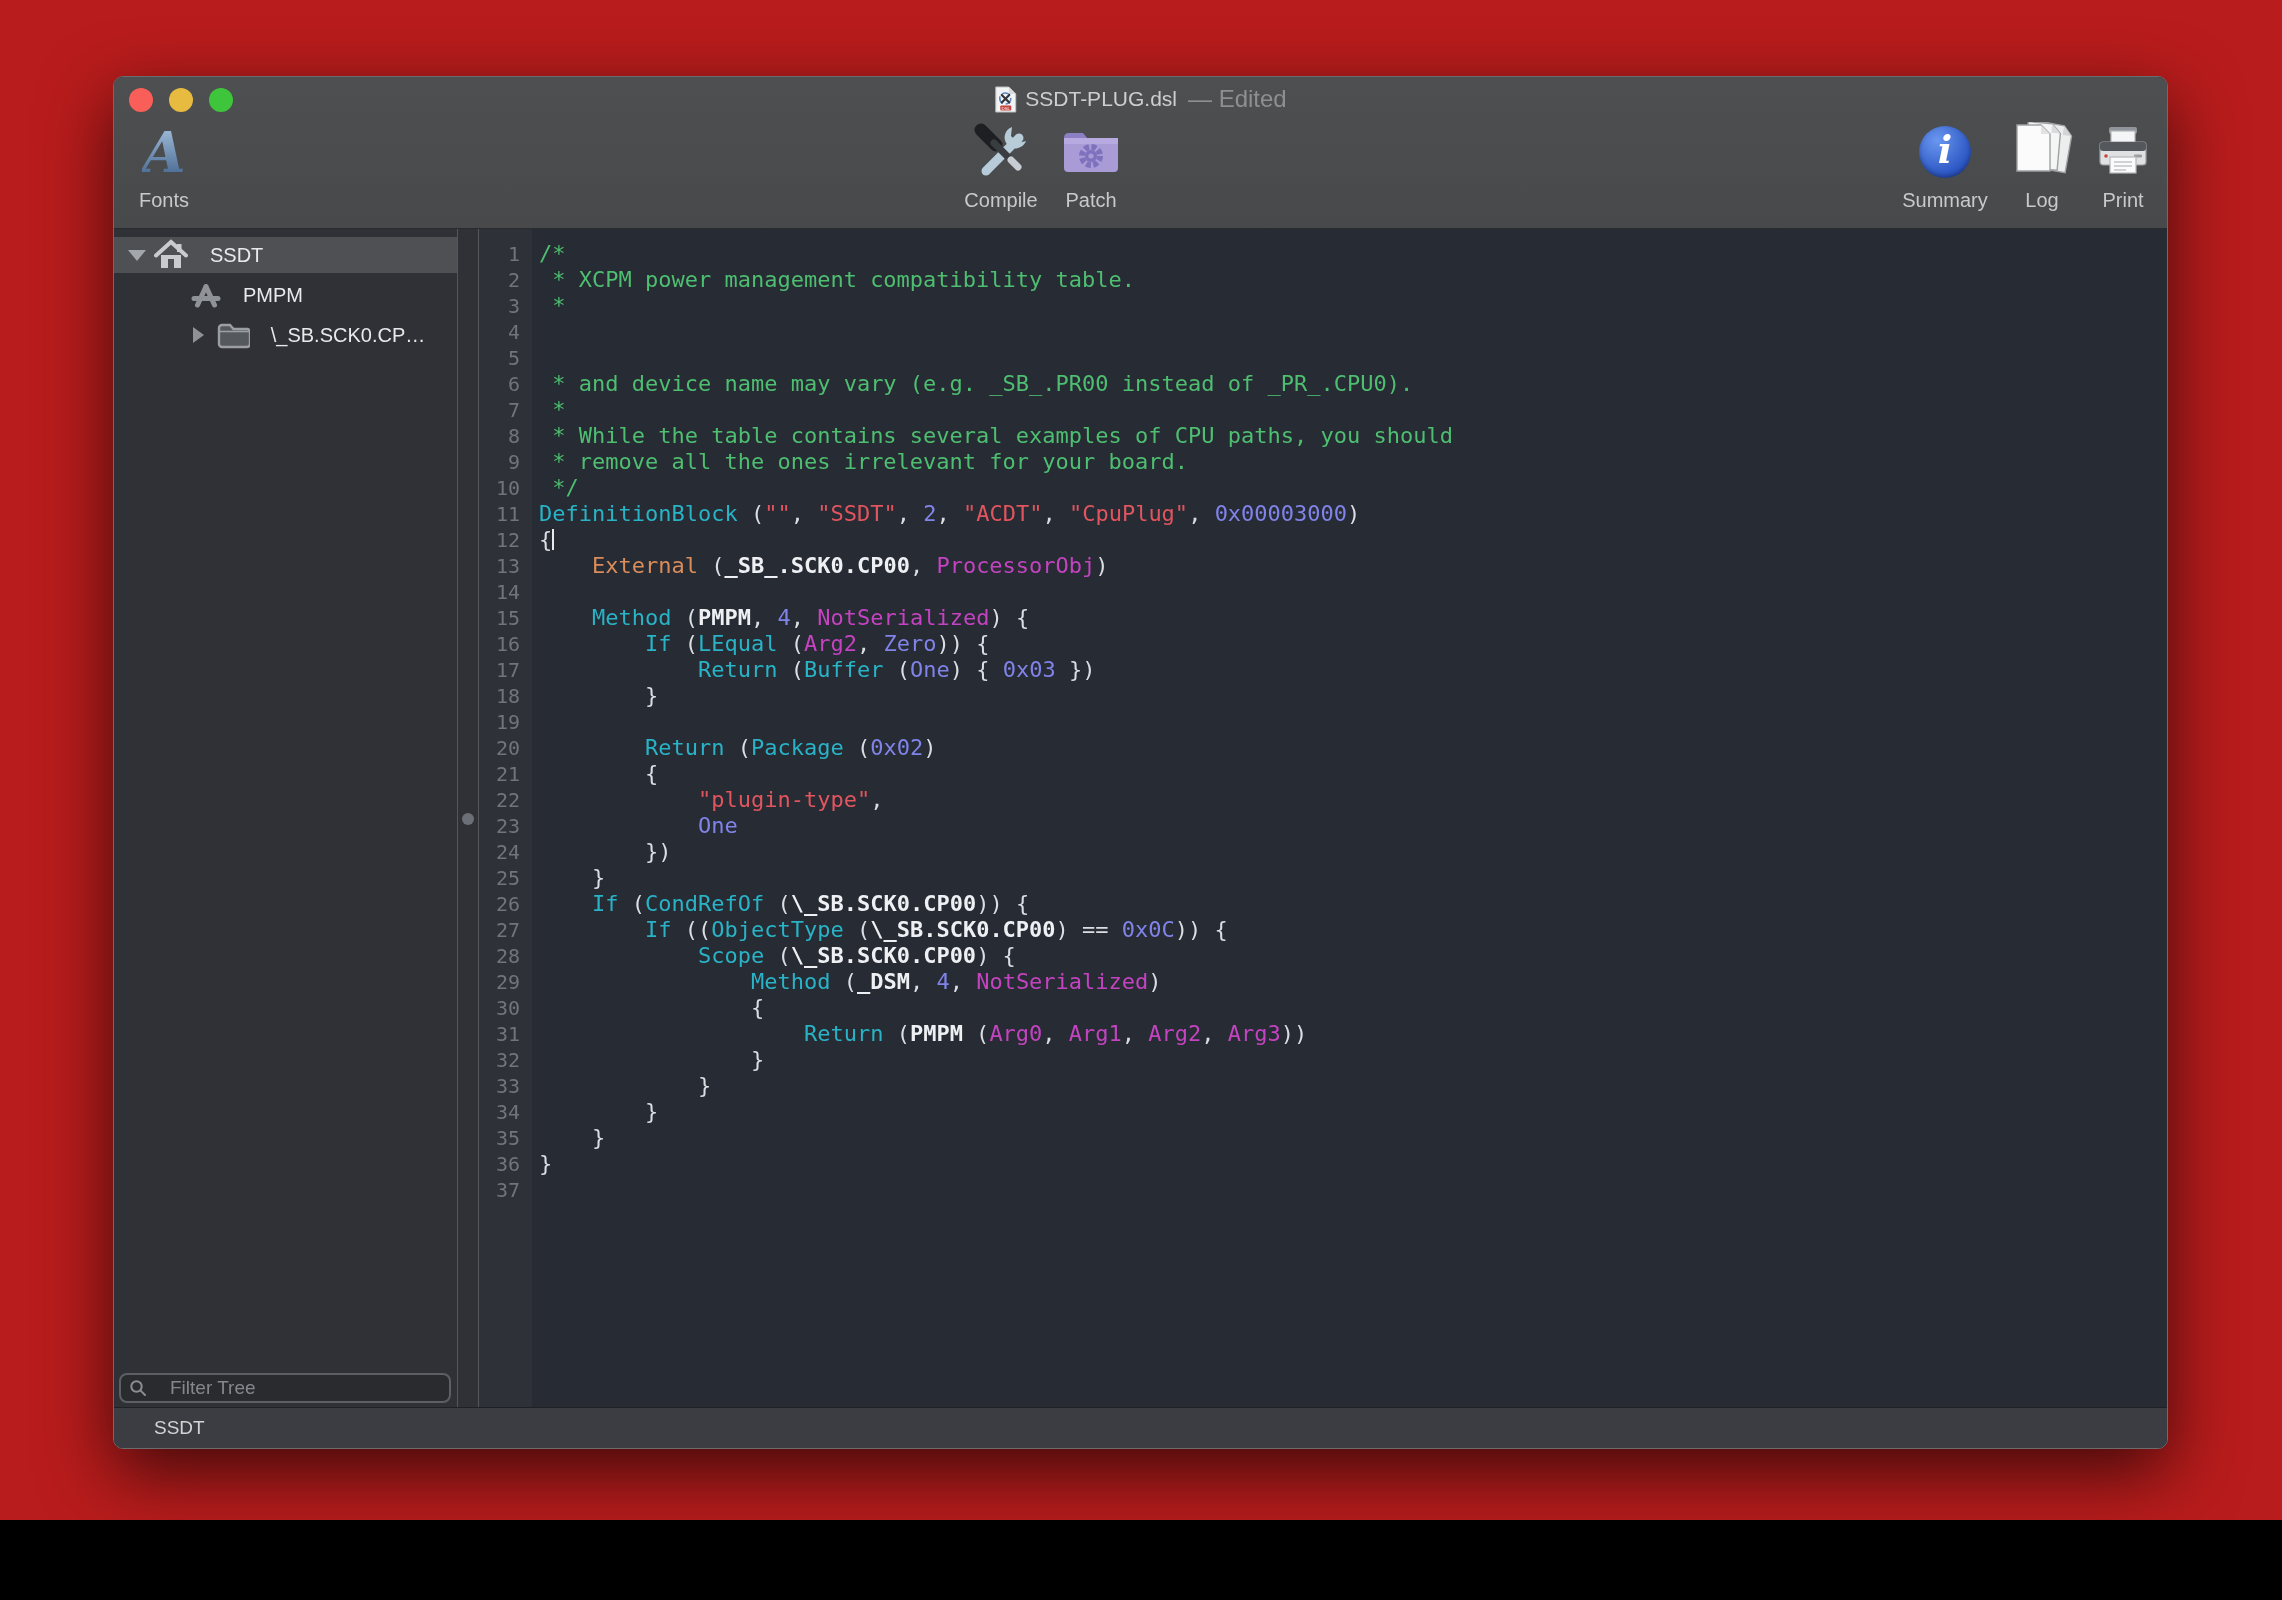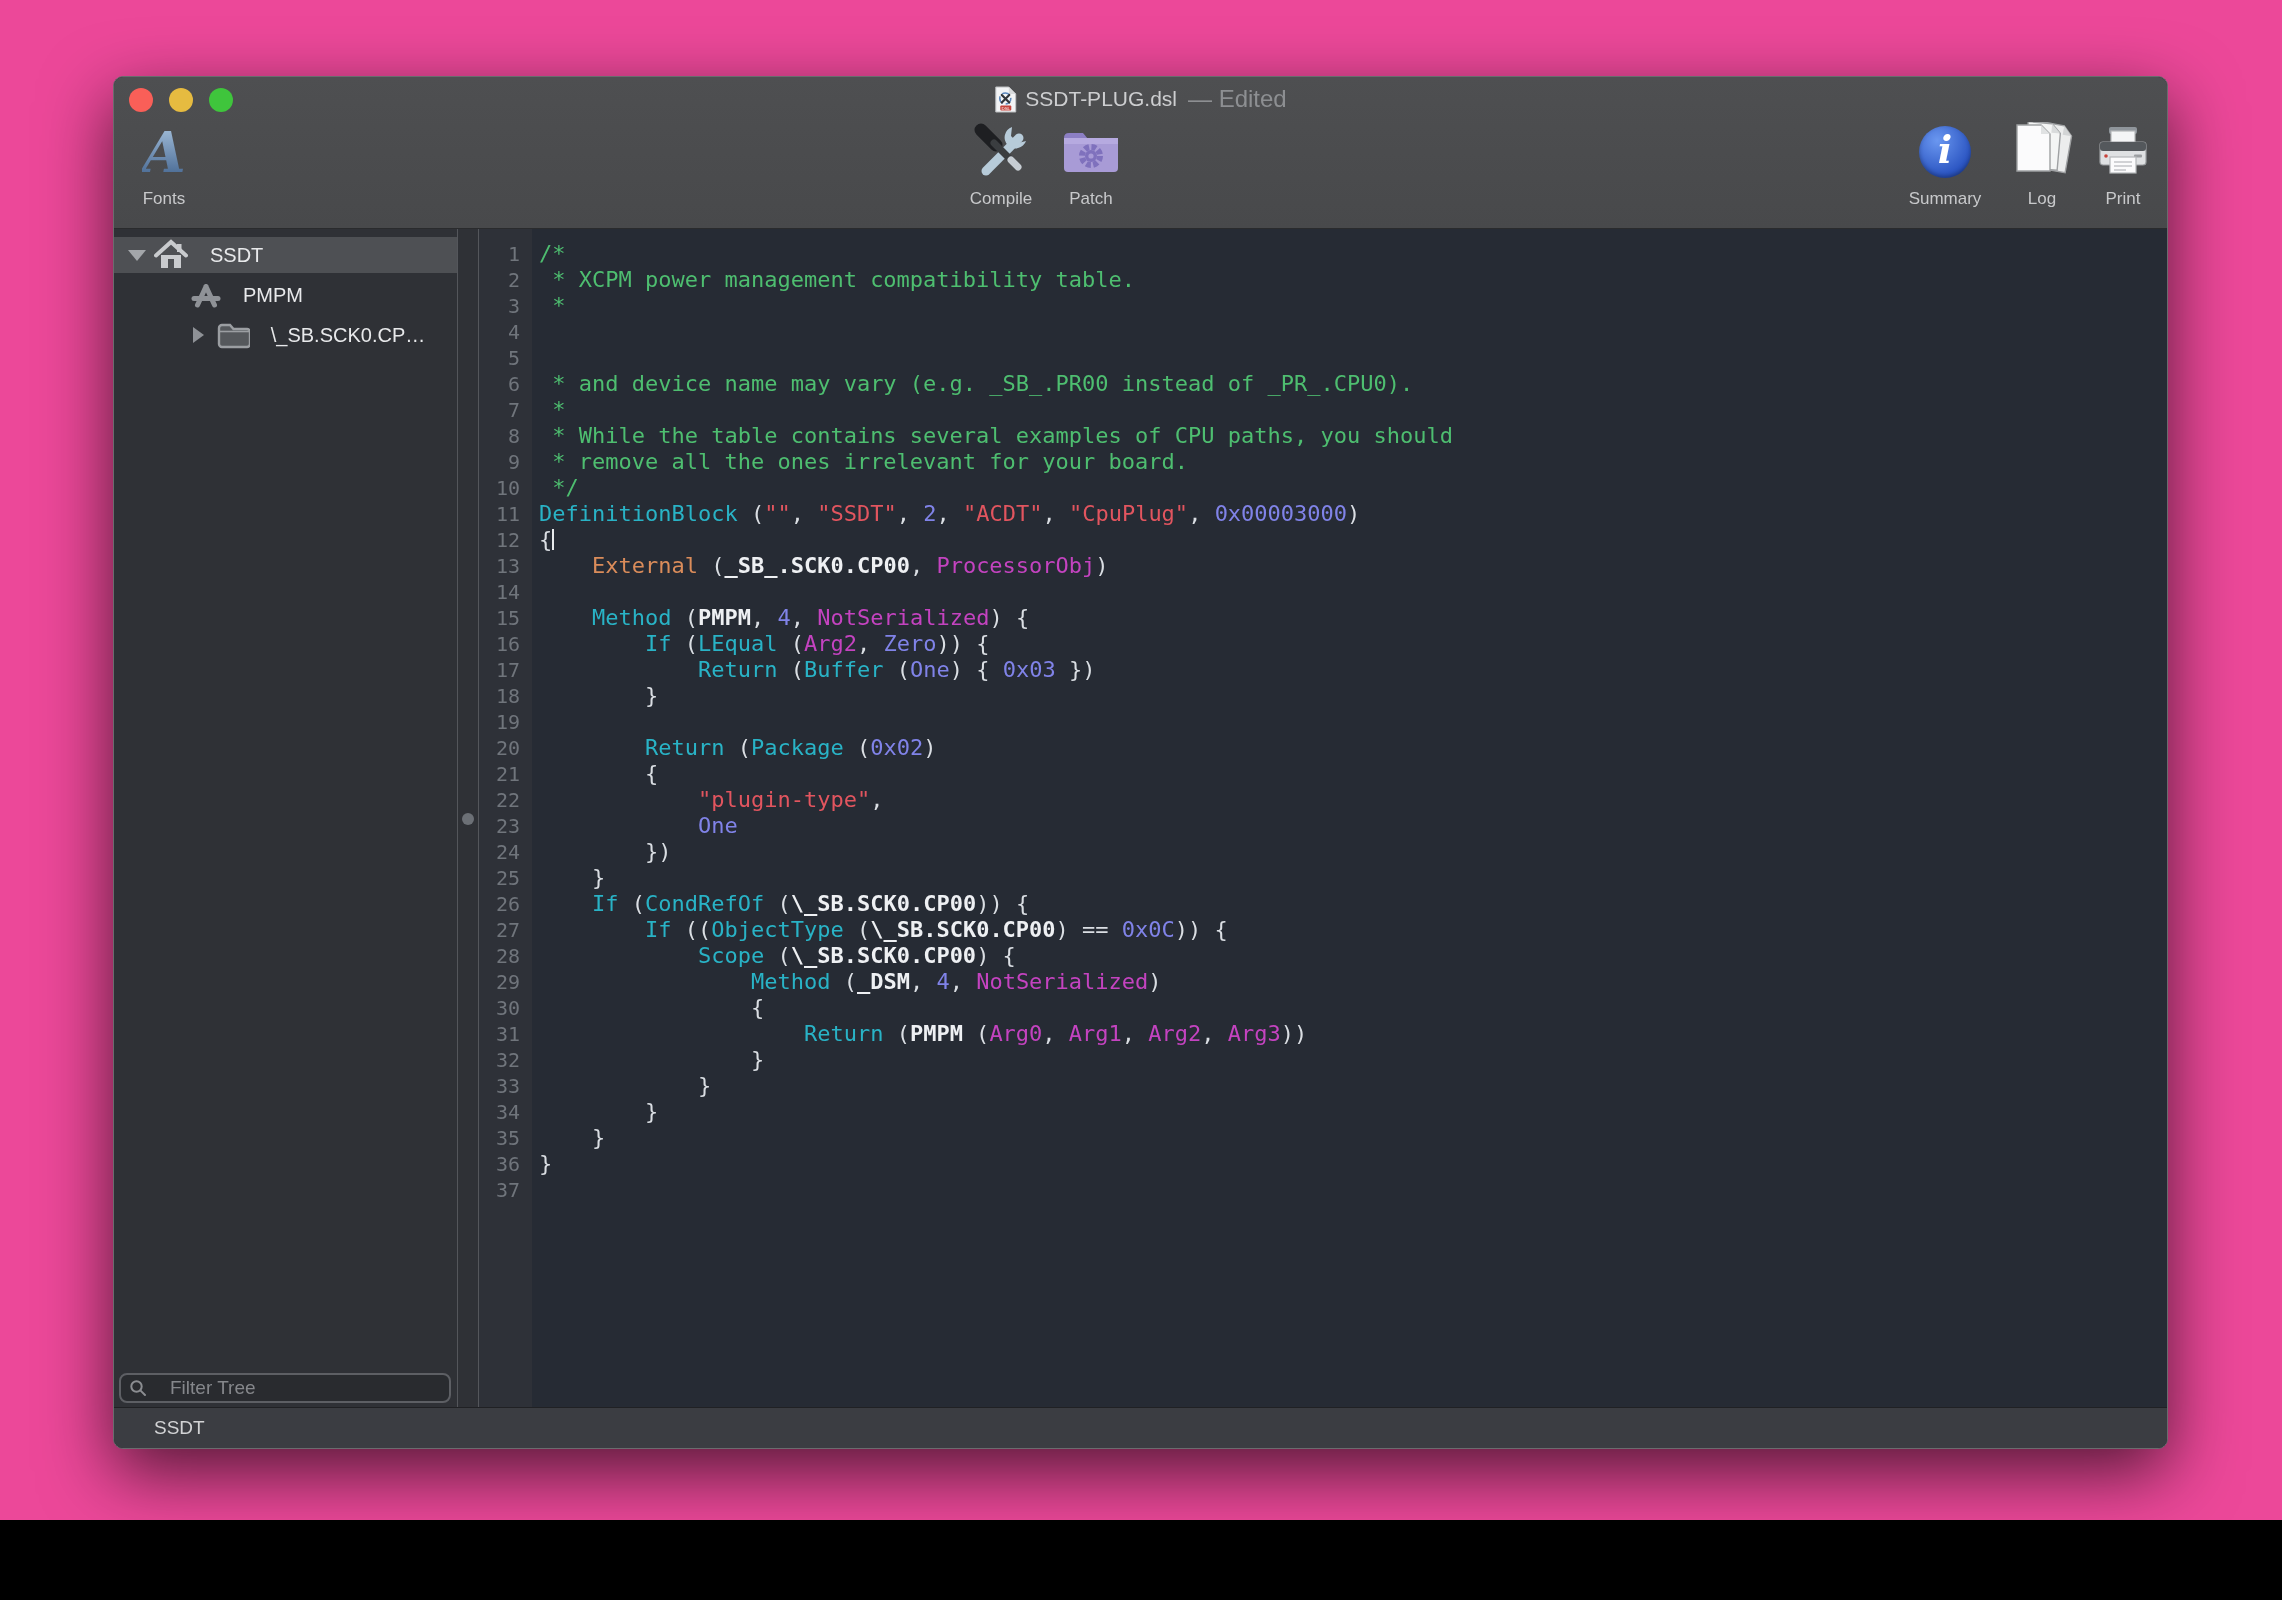"SSDT-PLUG.dsl" .screen { background: #ec4899 -> #b91c1c }
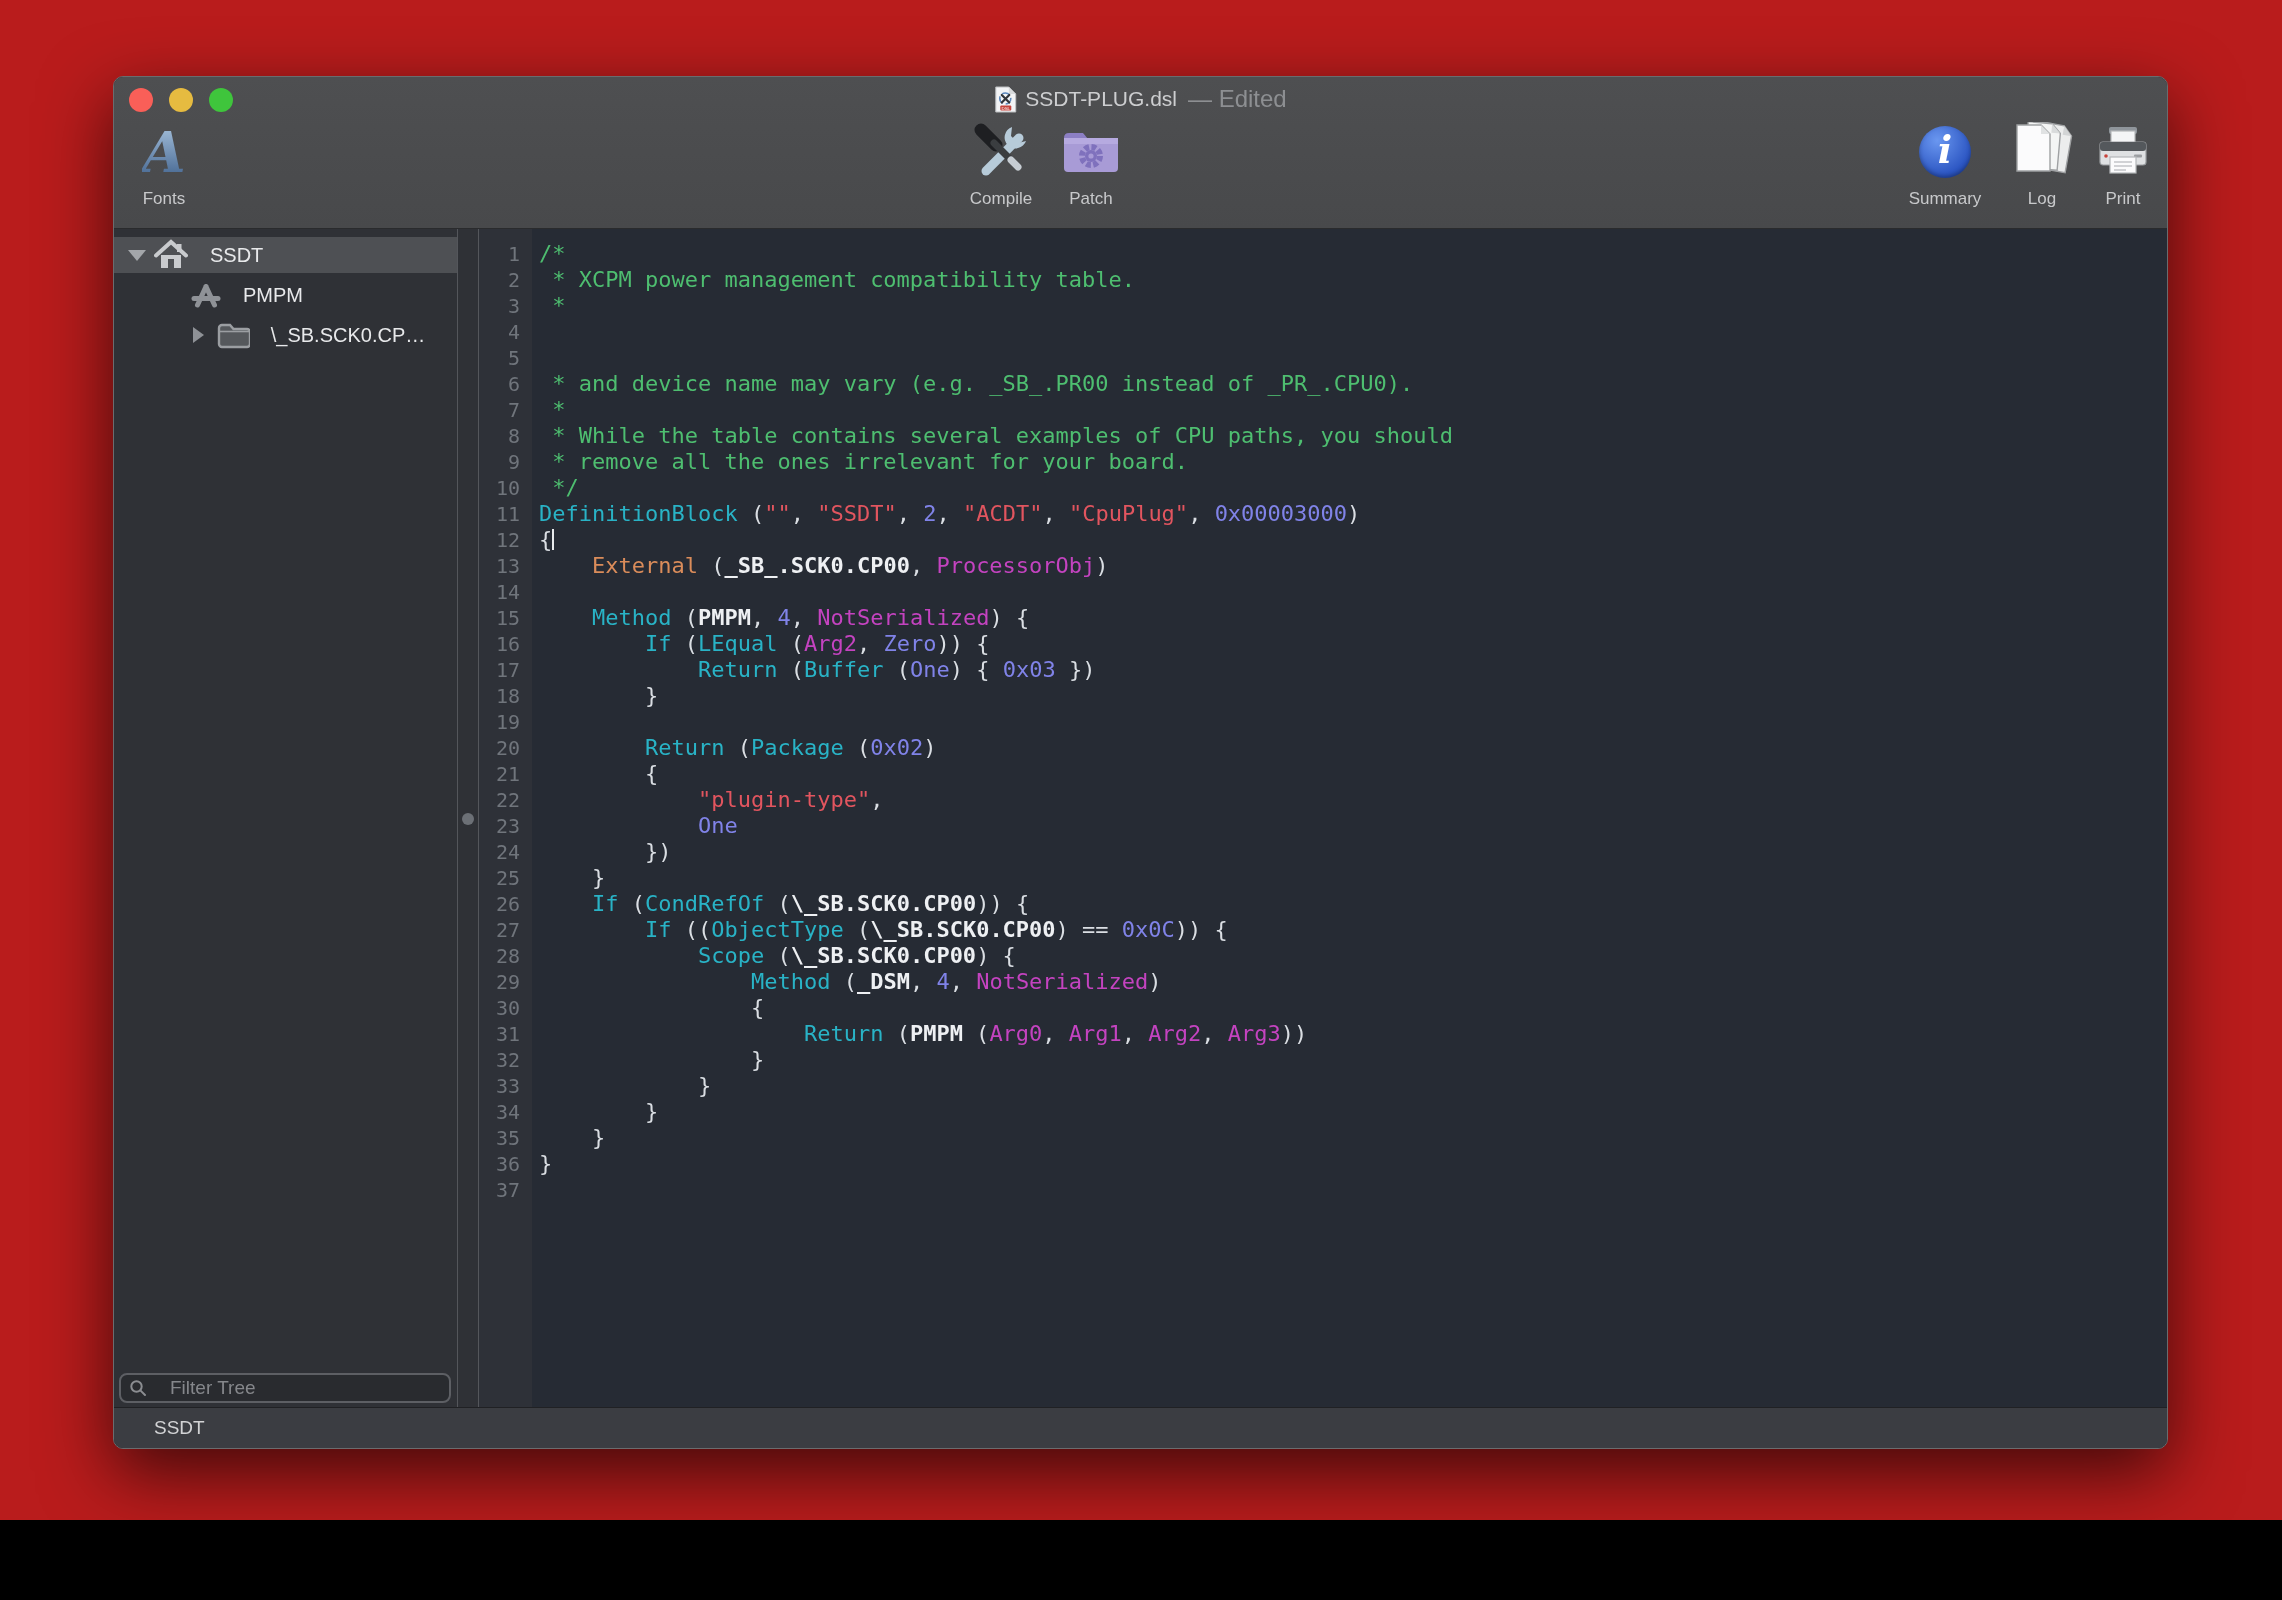"Fonts" .tb-label { font-size: 17px -> 20px }
